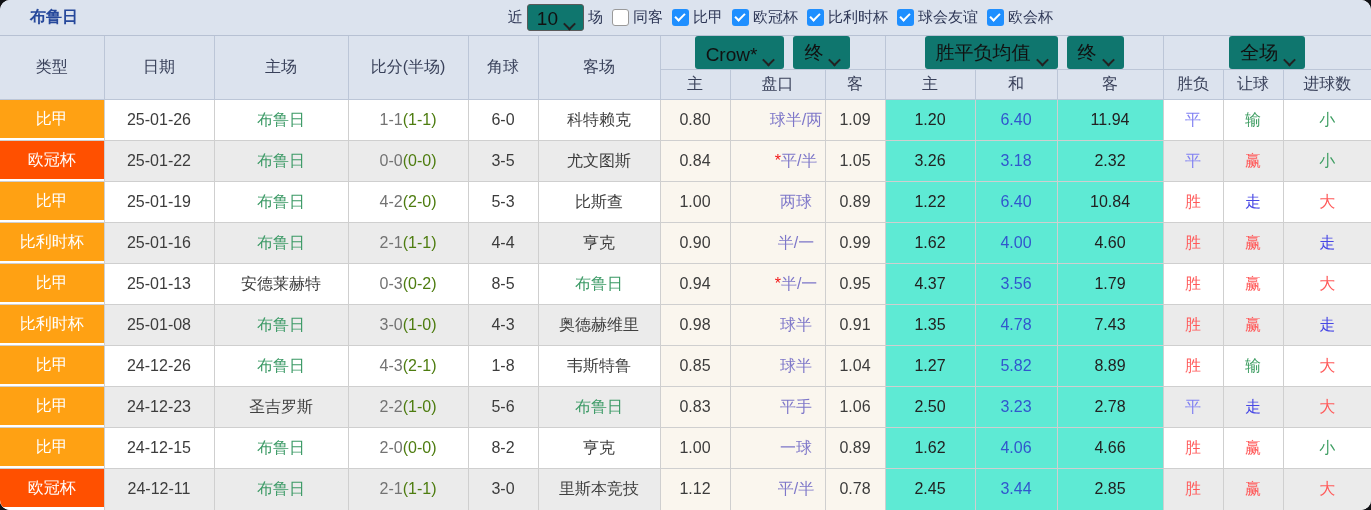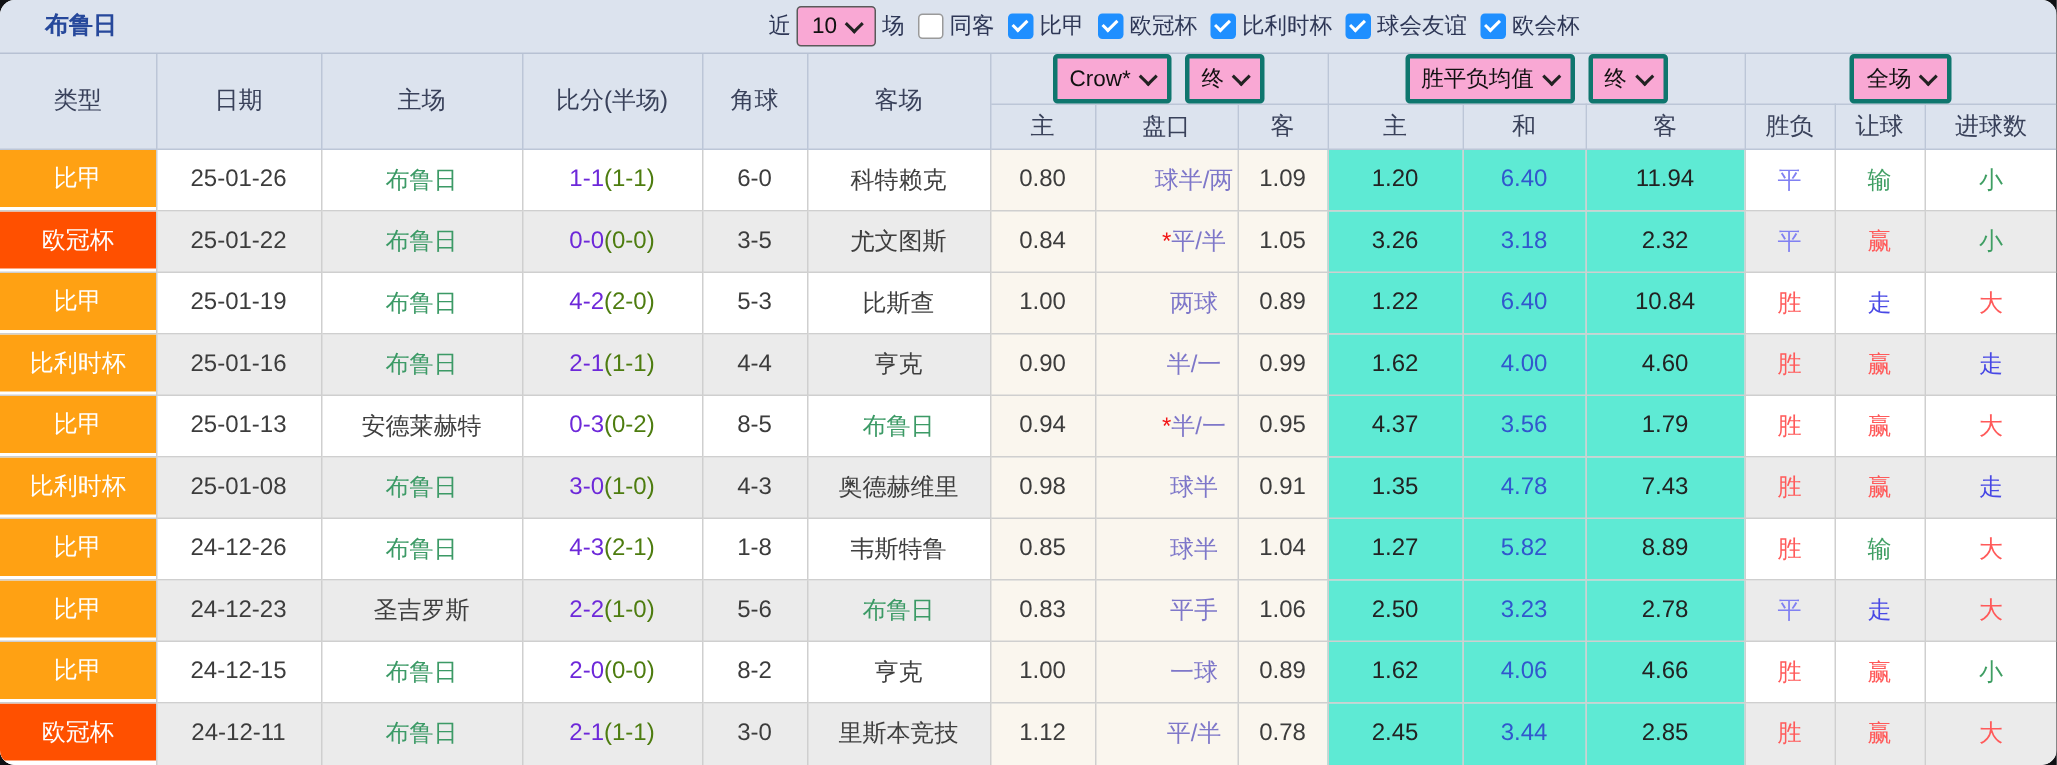"10" .sel { align-items: center -> flex-end; background: #f9a8d4 -> #0f766e; font-size: 15px -> 19px }
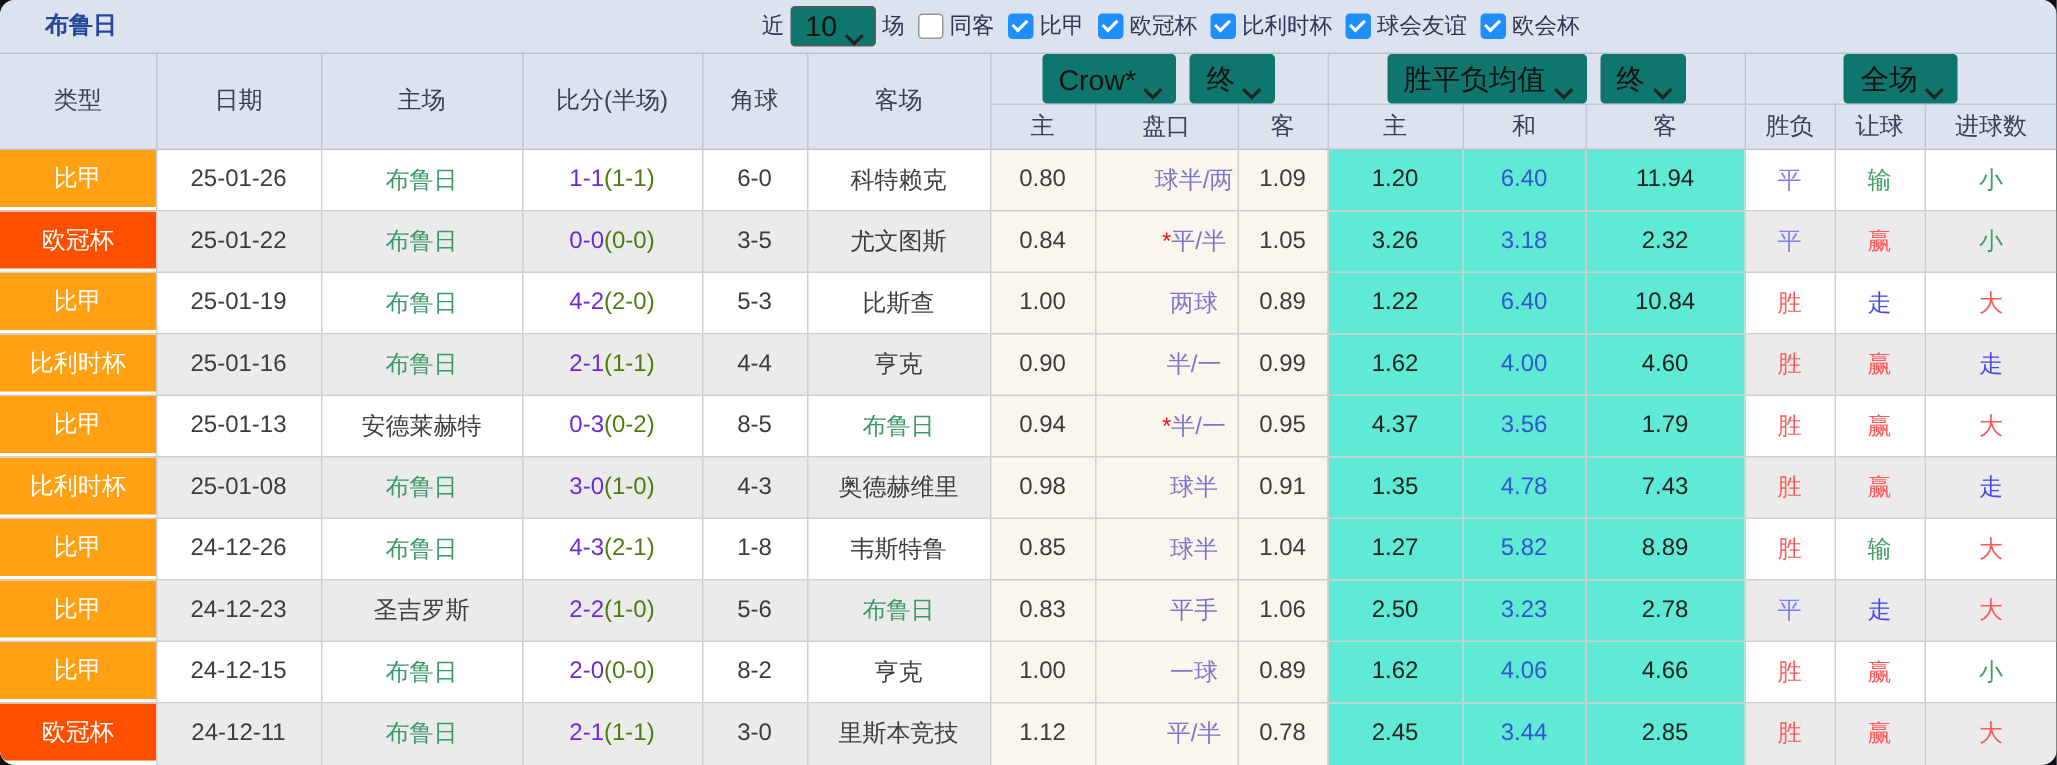"1-1" .ft { color: #6d28d9 -> #737373 }
